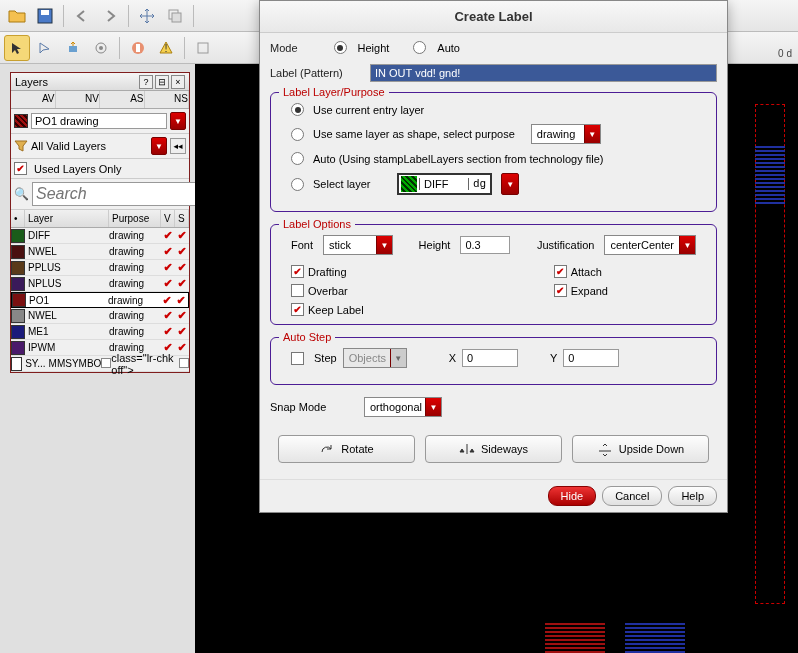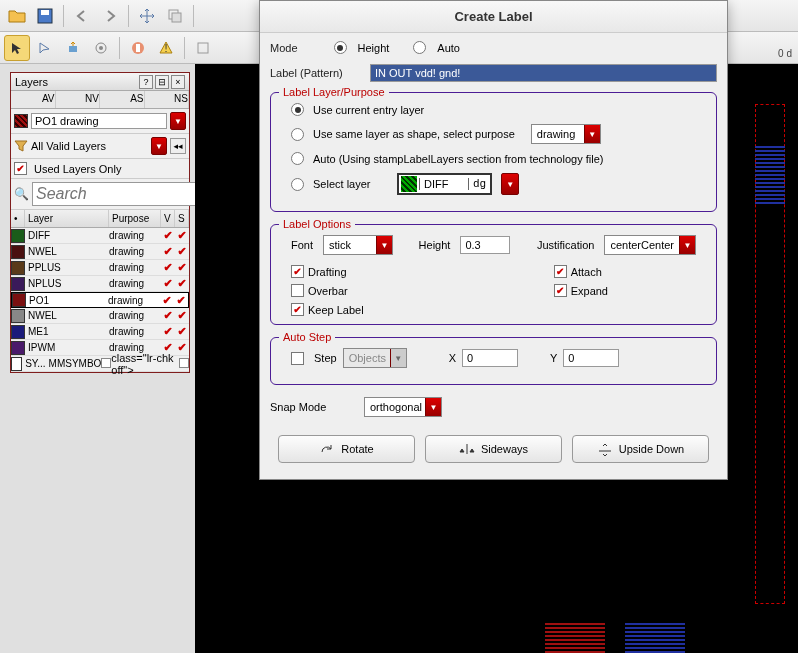"Hide" div.dlg-footer { html: none -> <div> <div>Hide</div> <div>Cancel</div> <div>Help</div> </div> }
